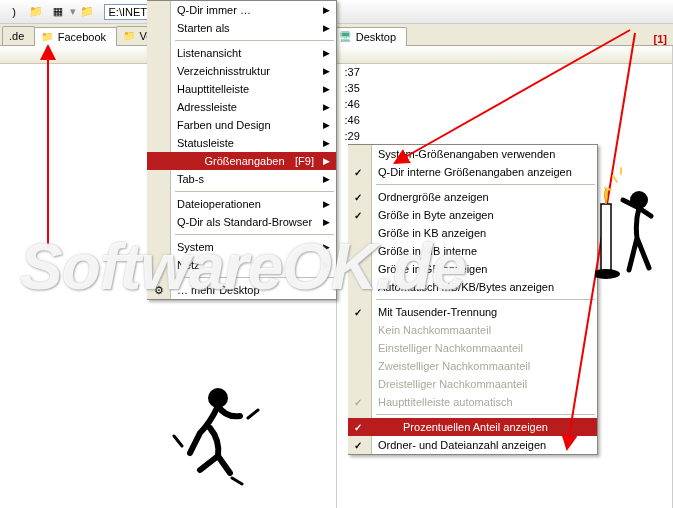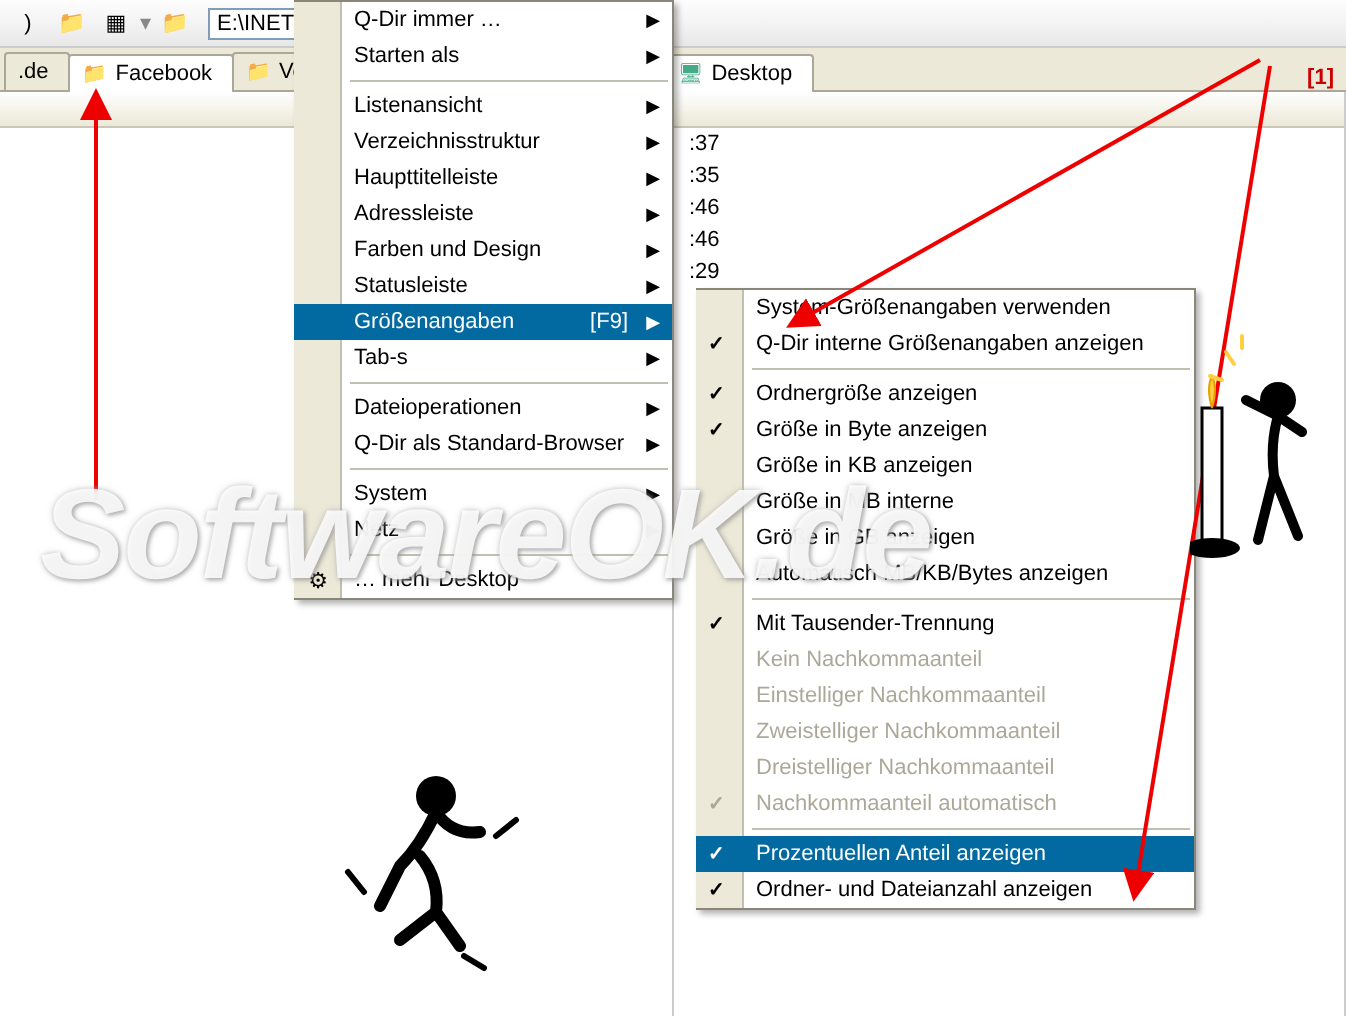"Größenangaben" .menu-item.hover { background: #0369a1 -> #b91c1c; justify-content: none -> center }
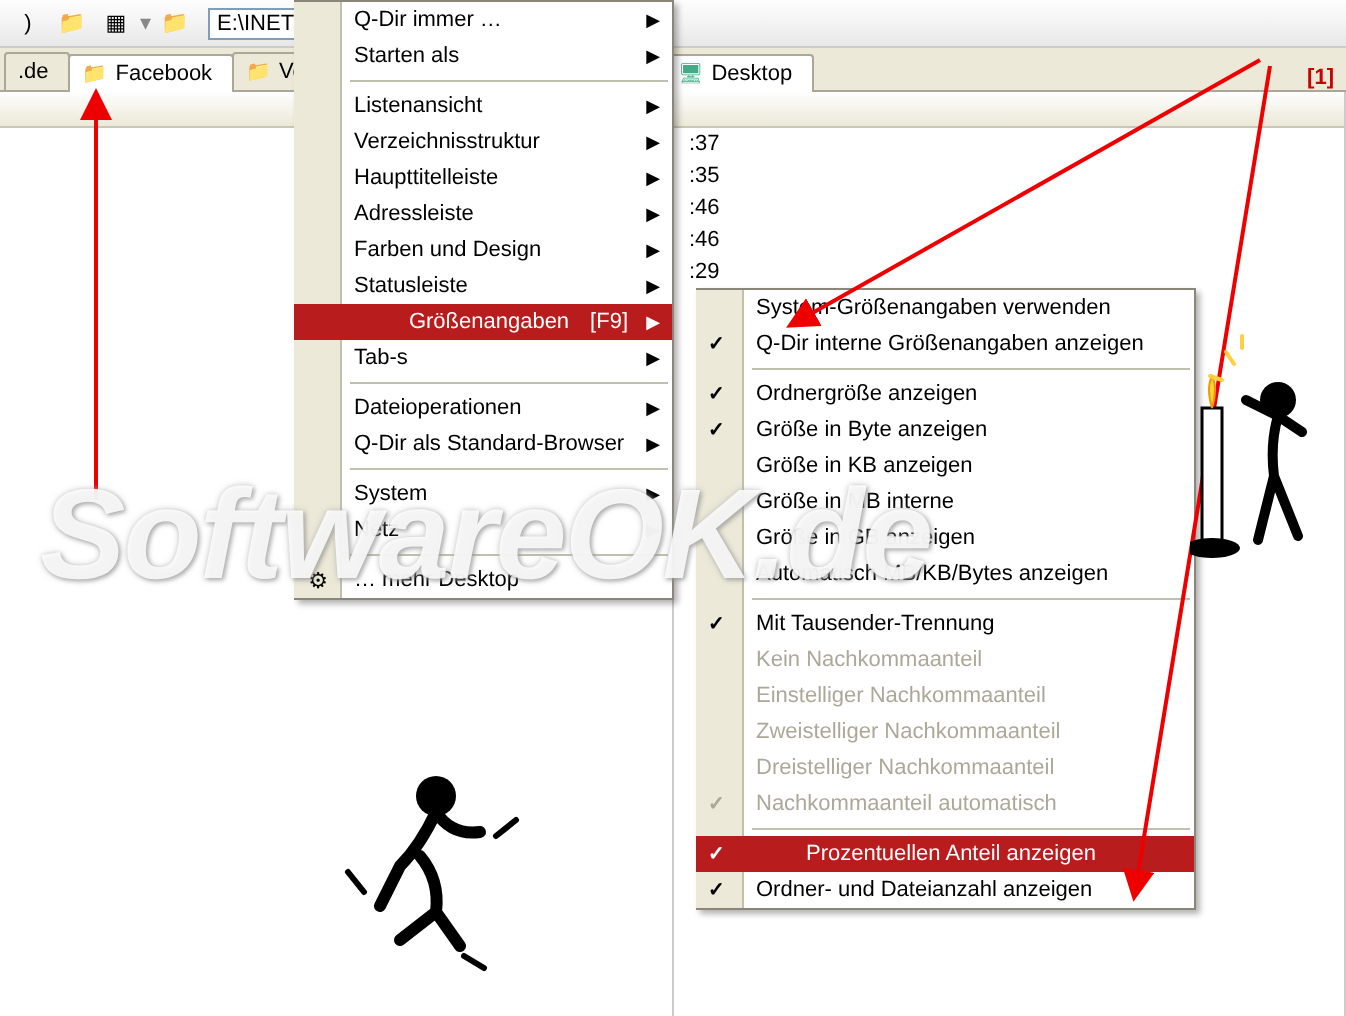"Nachkommaanteil automatisch" span { text: Nachkommaanteil -> Haupttitelleiste }
